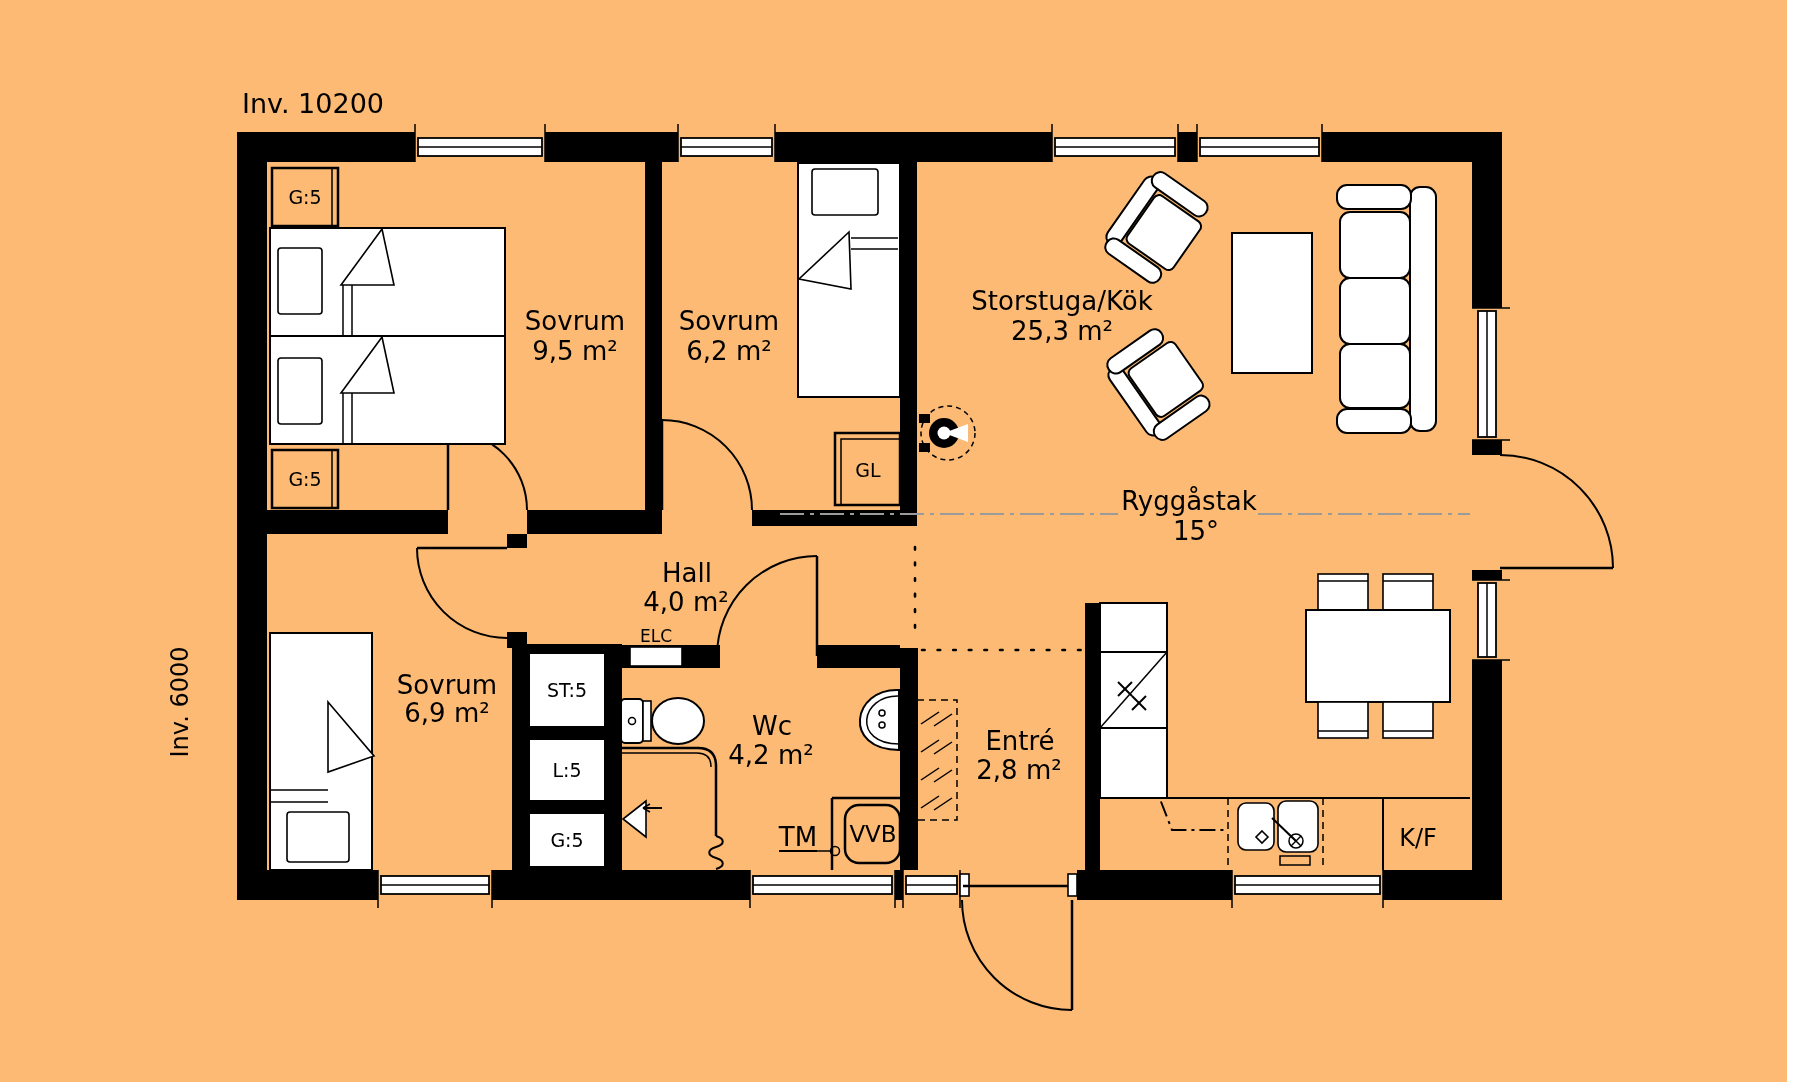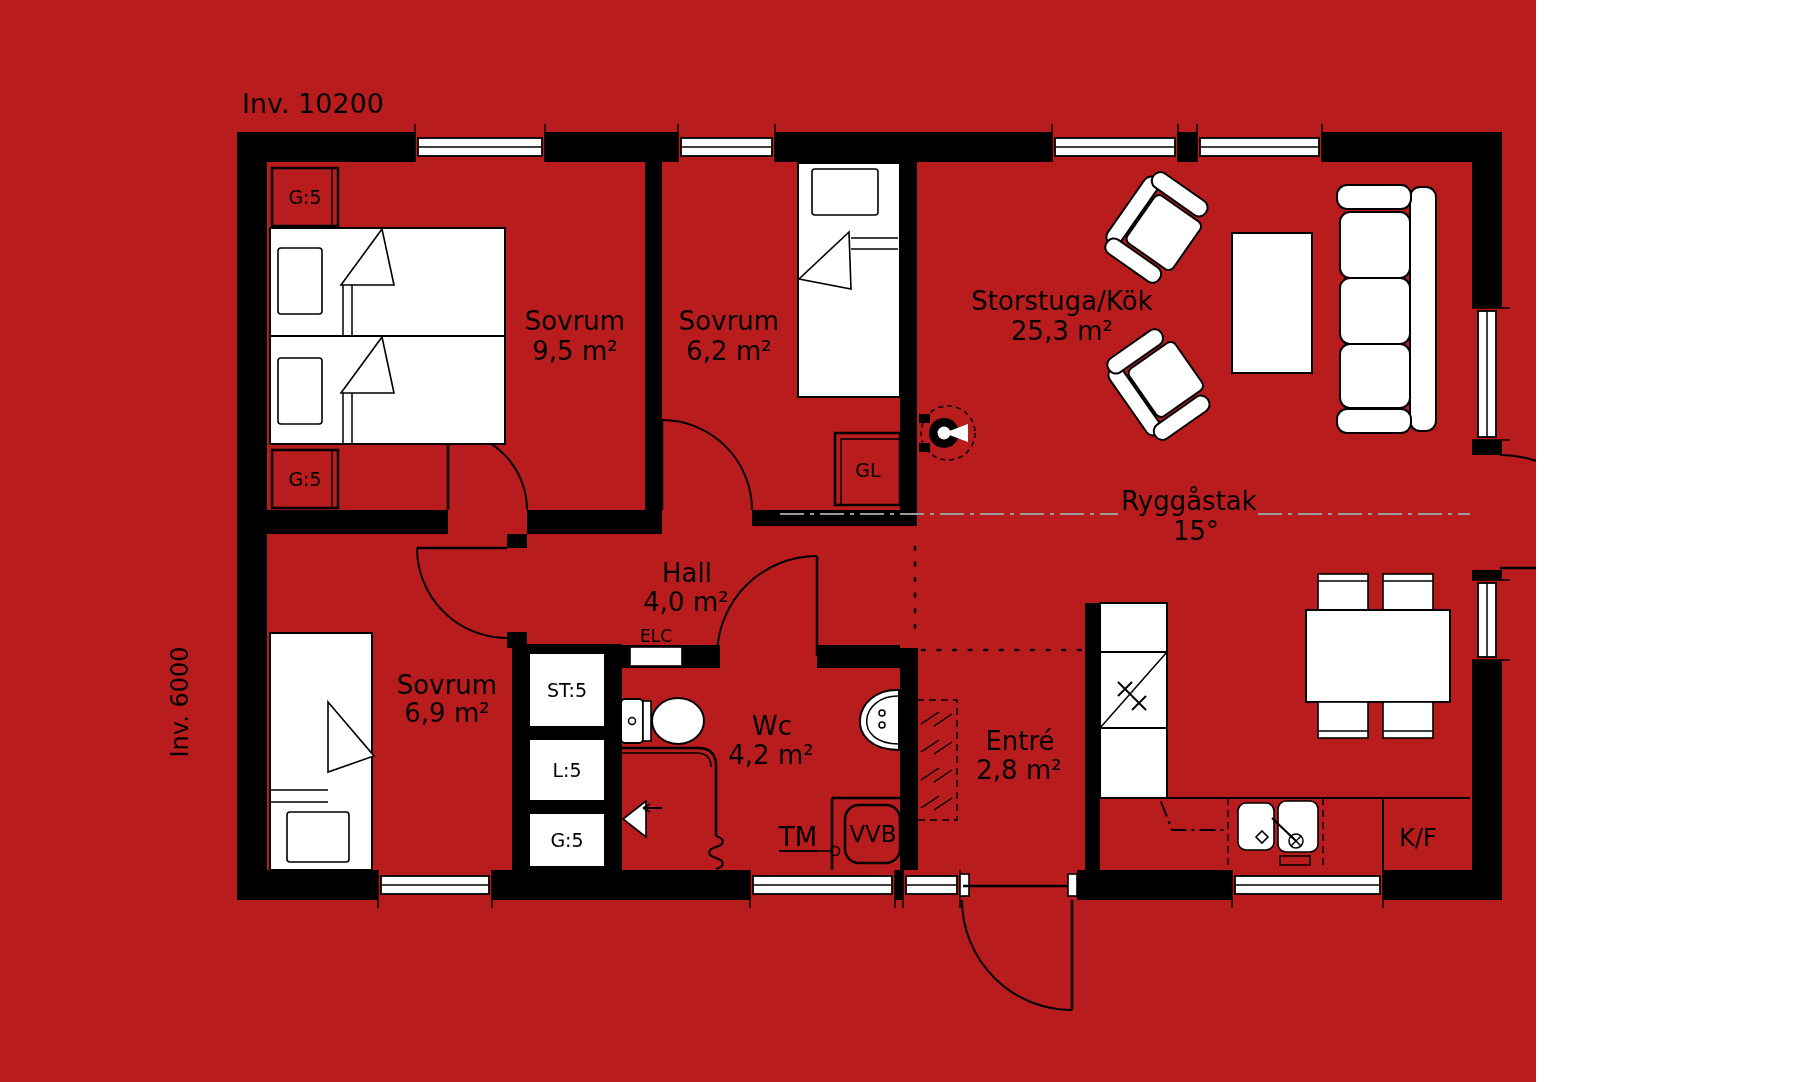"Inv. 10200" .stage { background: #b91c1c -> #fdba74; width: 1536px -> 1787px }
